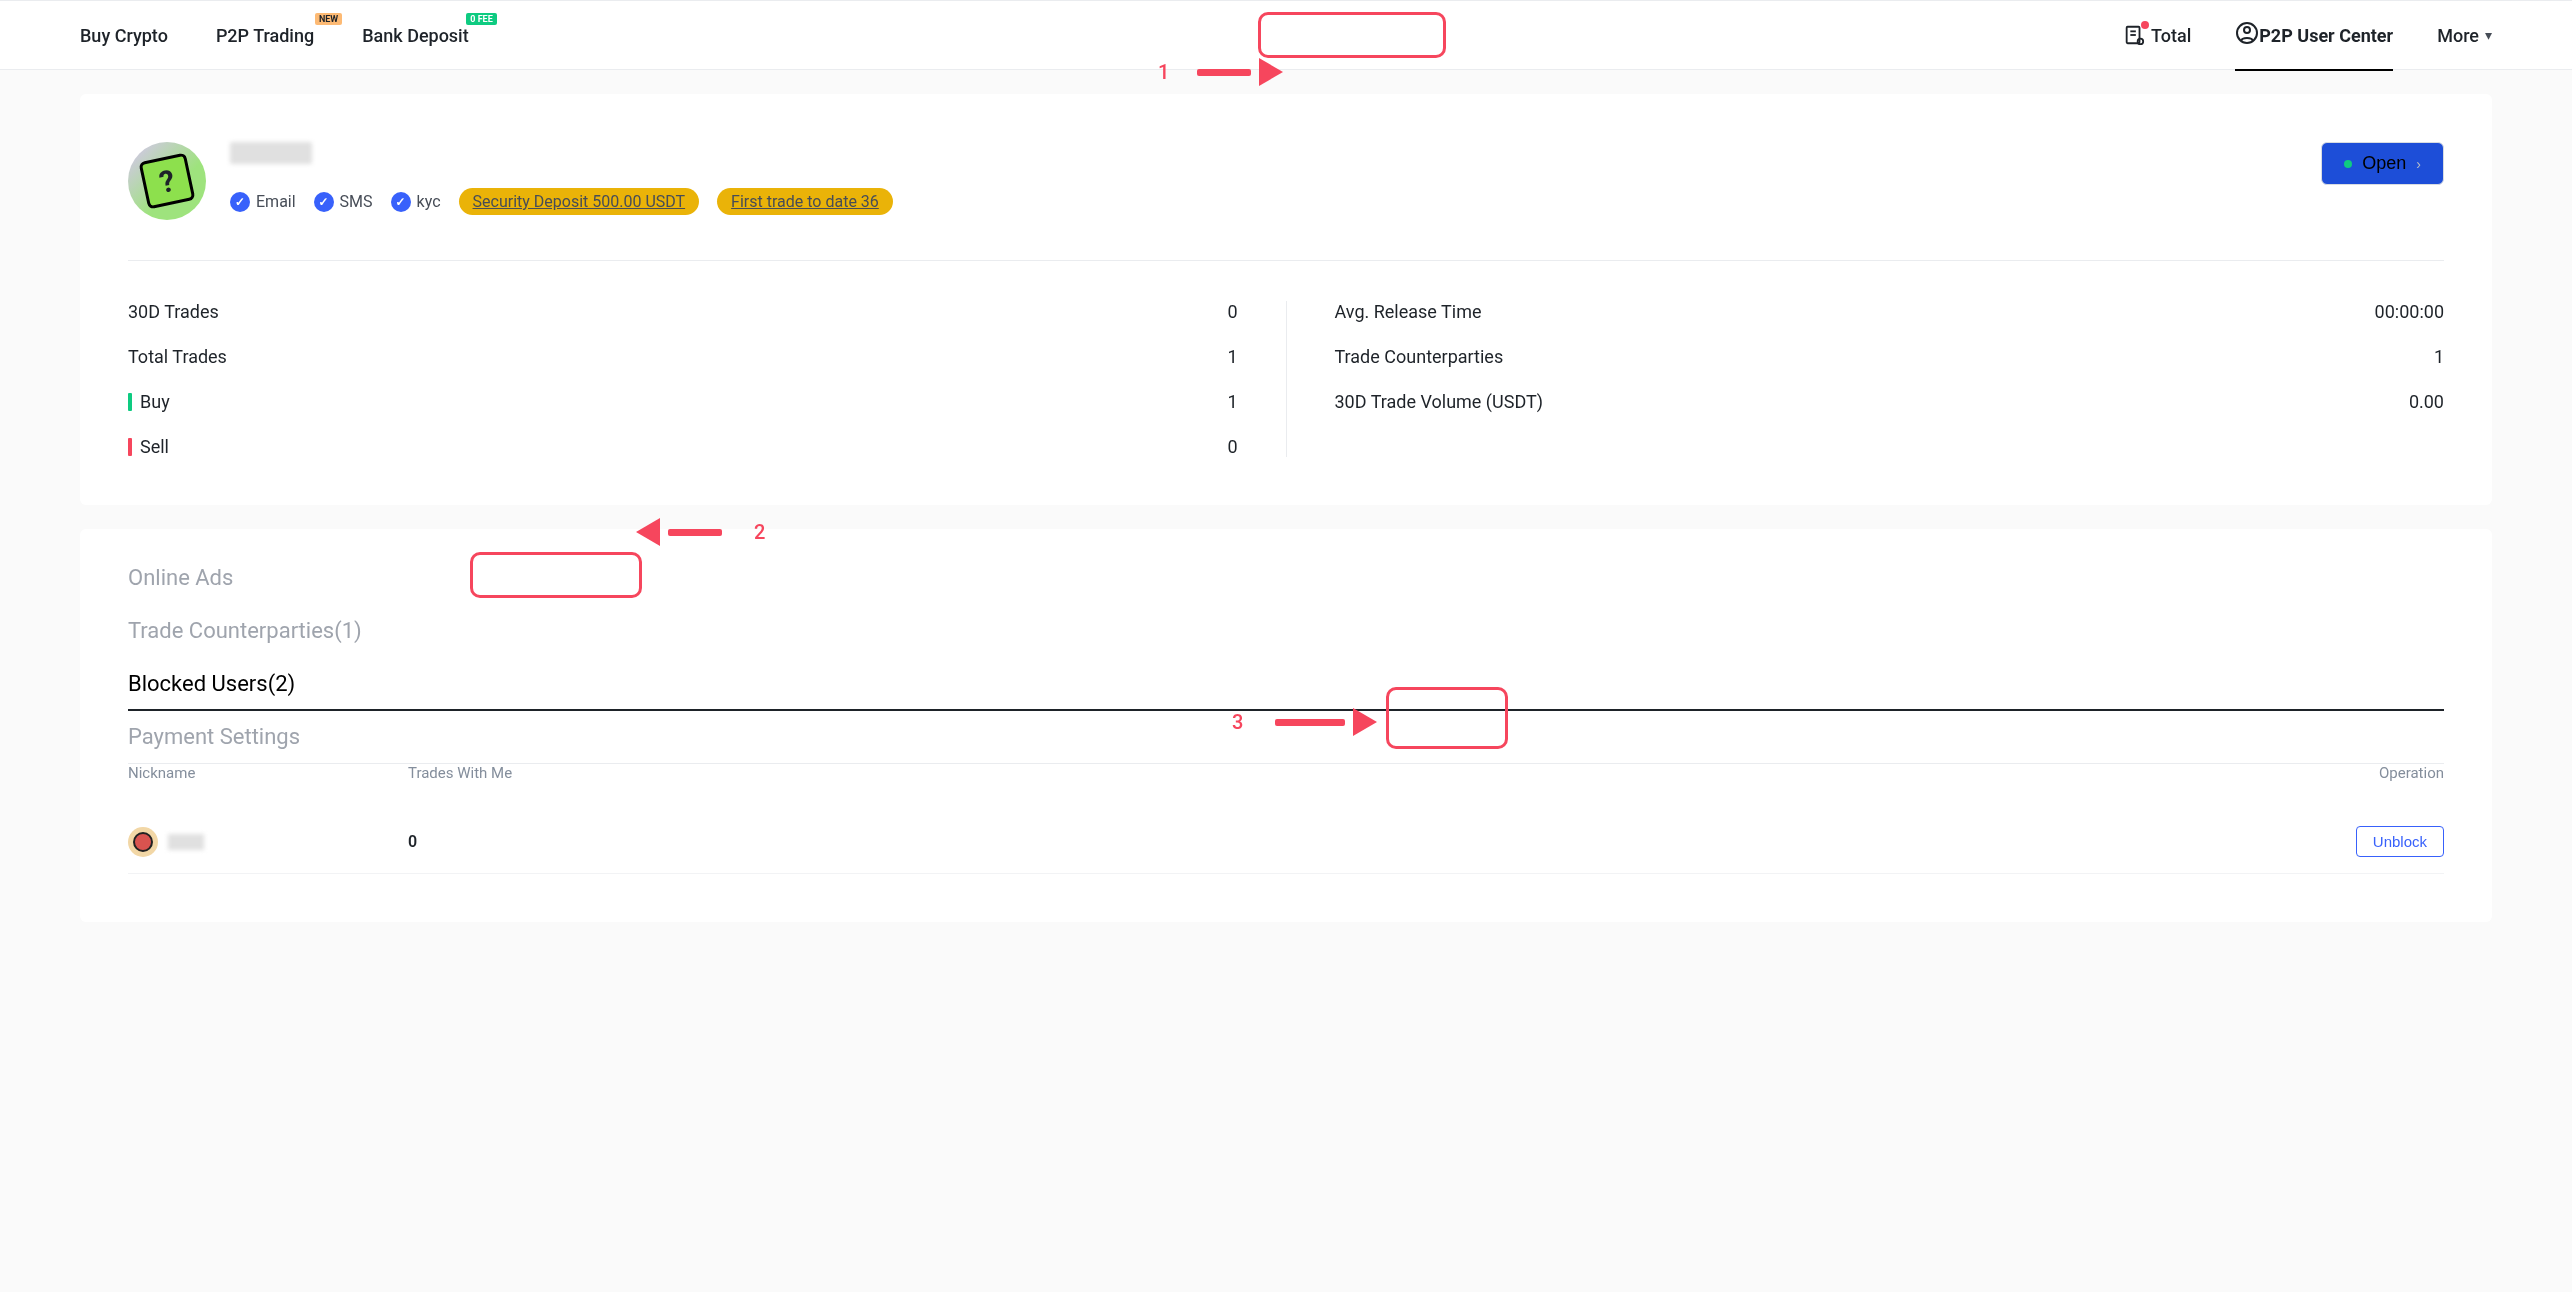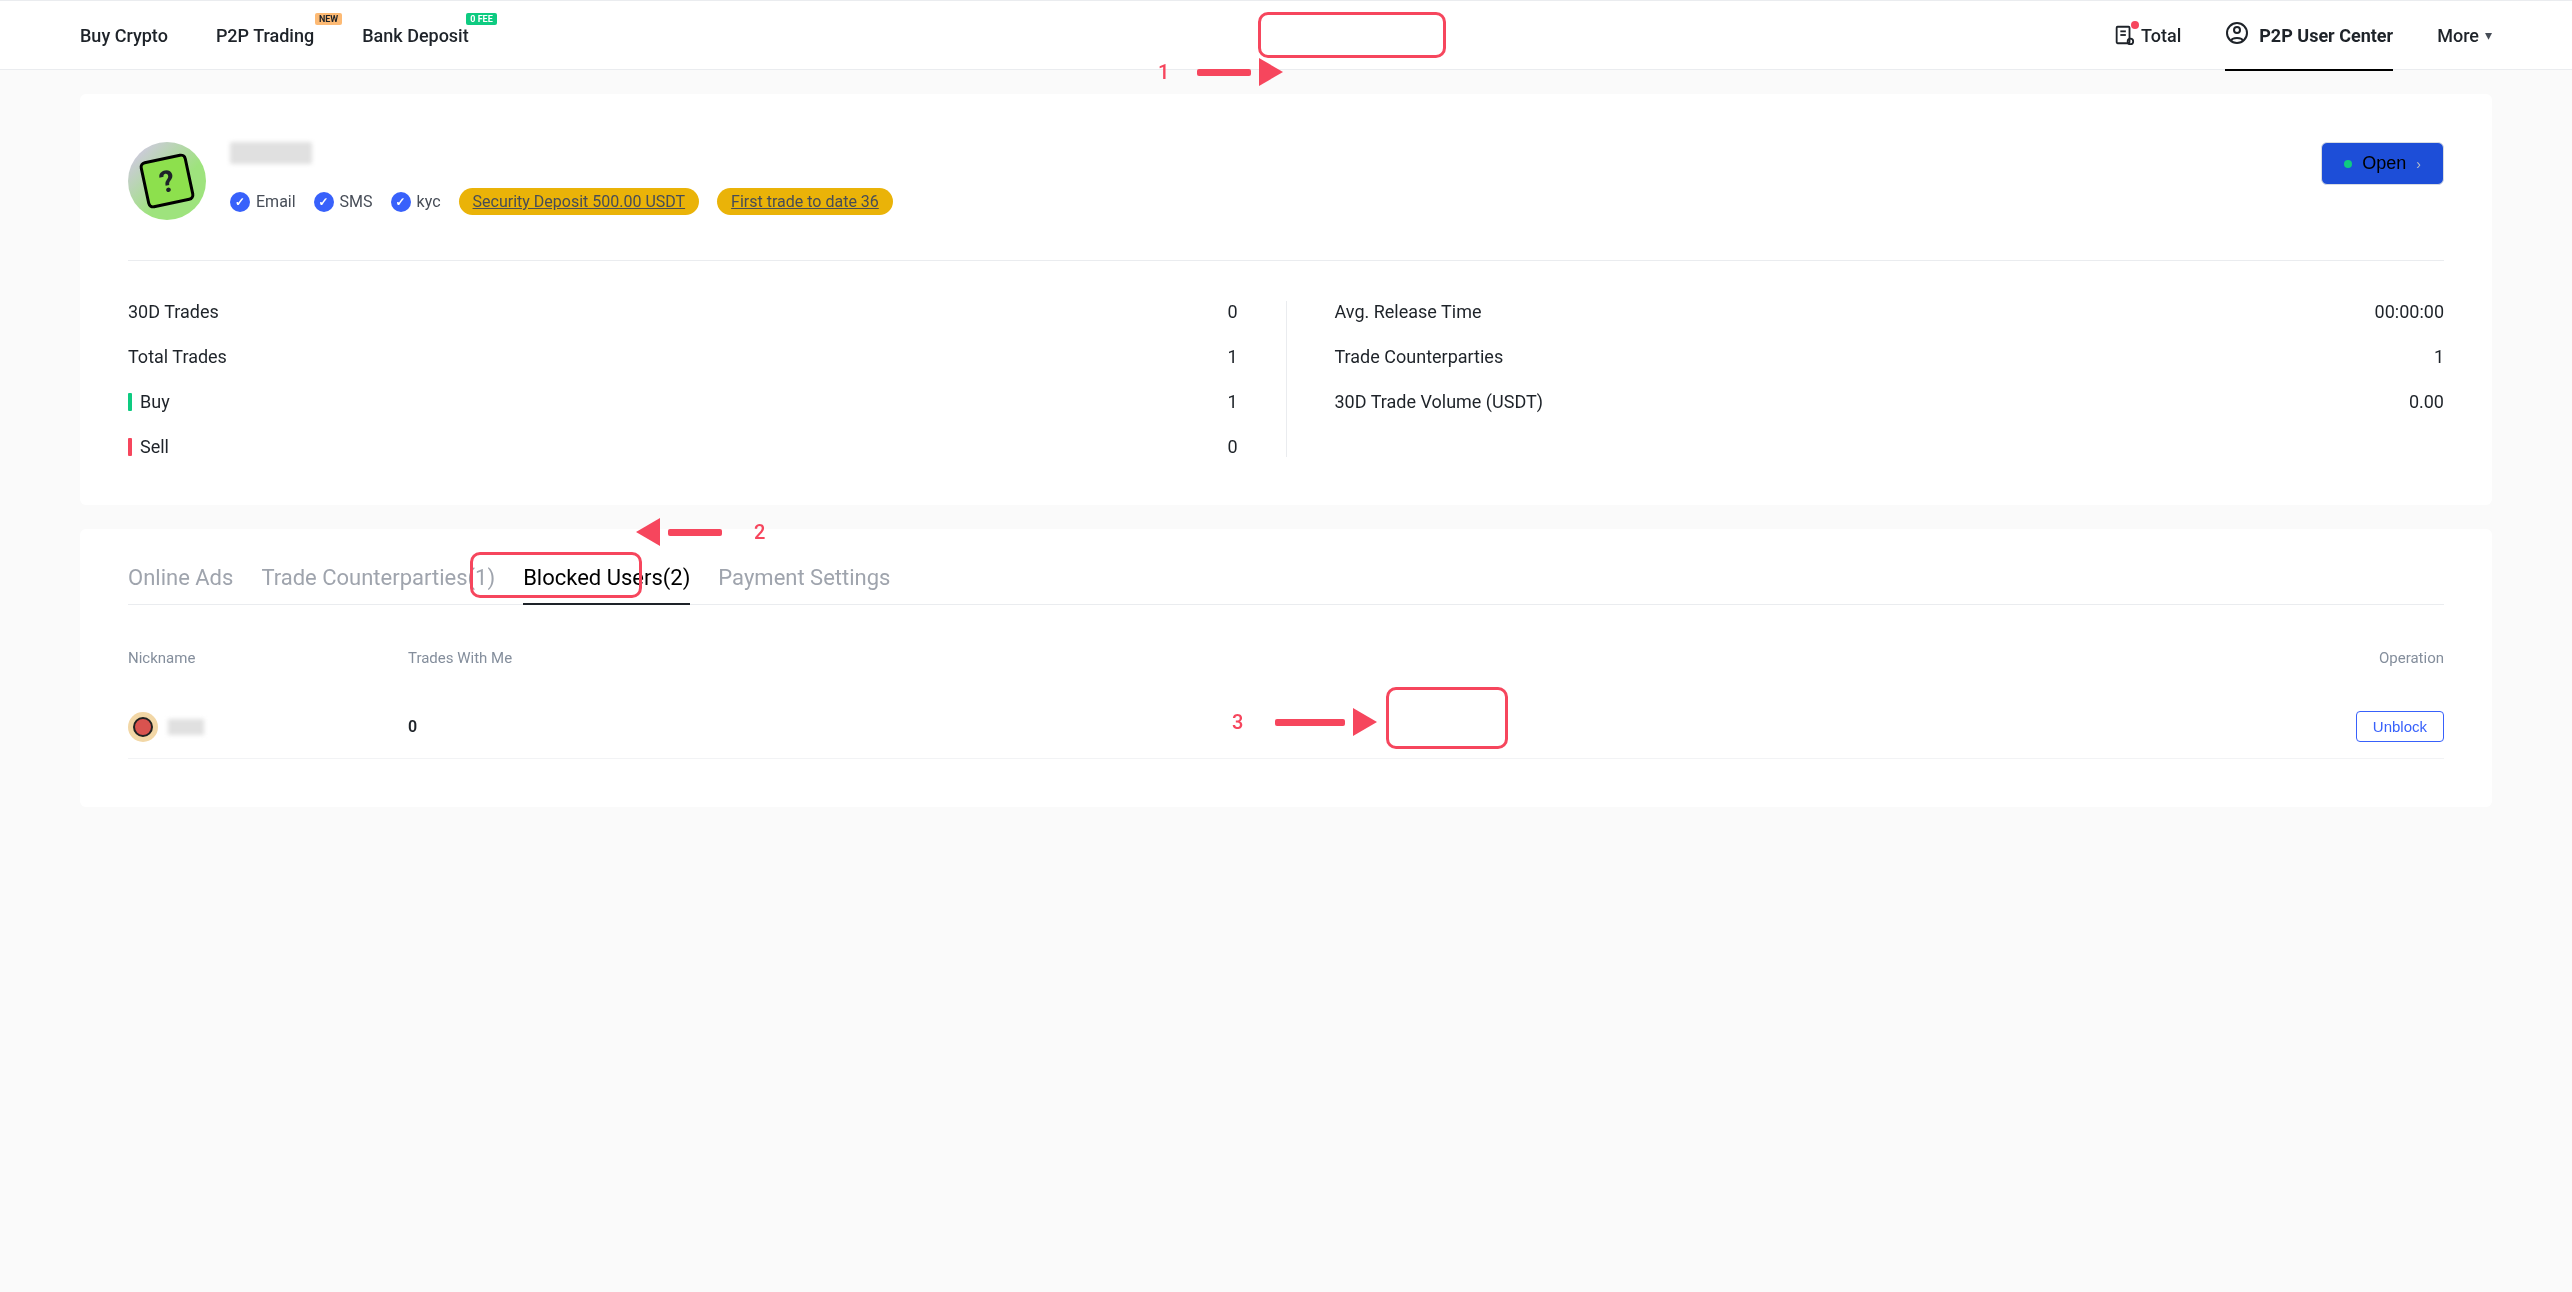"P2P User Center" .p2p-user-center { gap: 10px -> 0 }
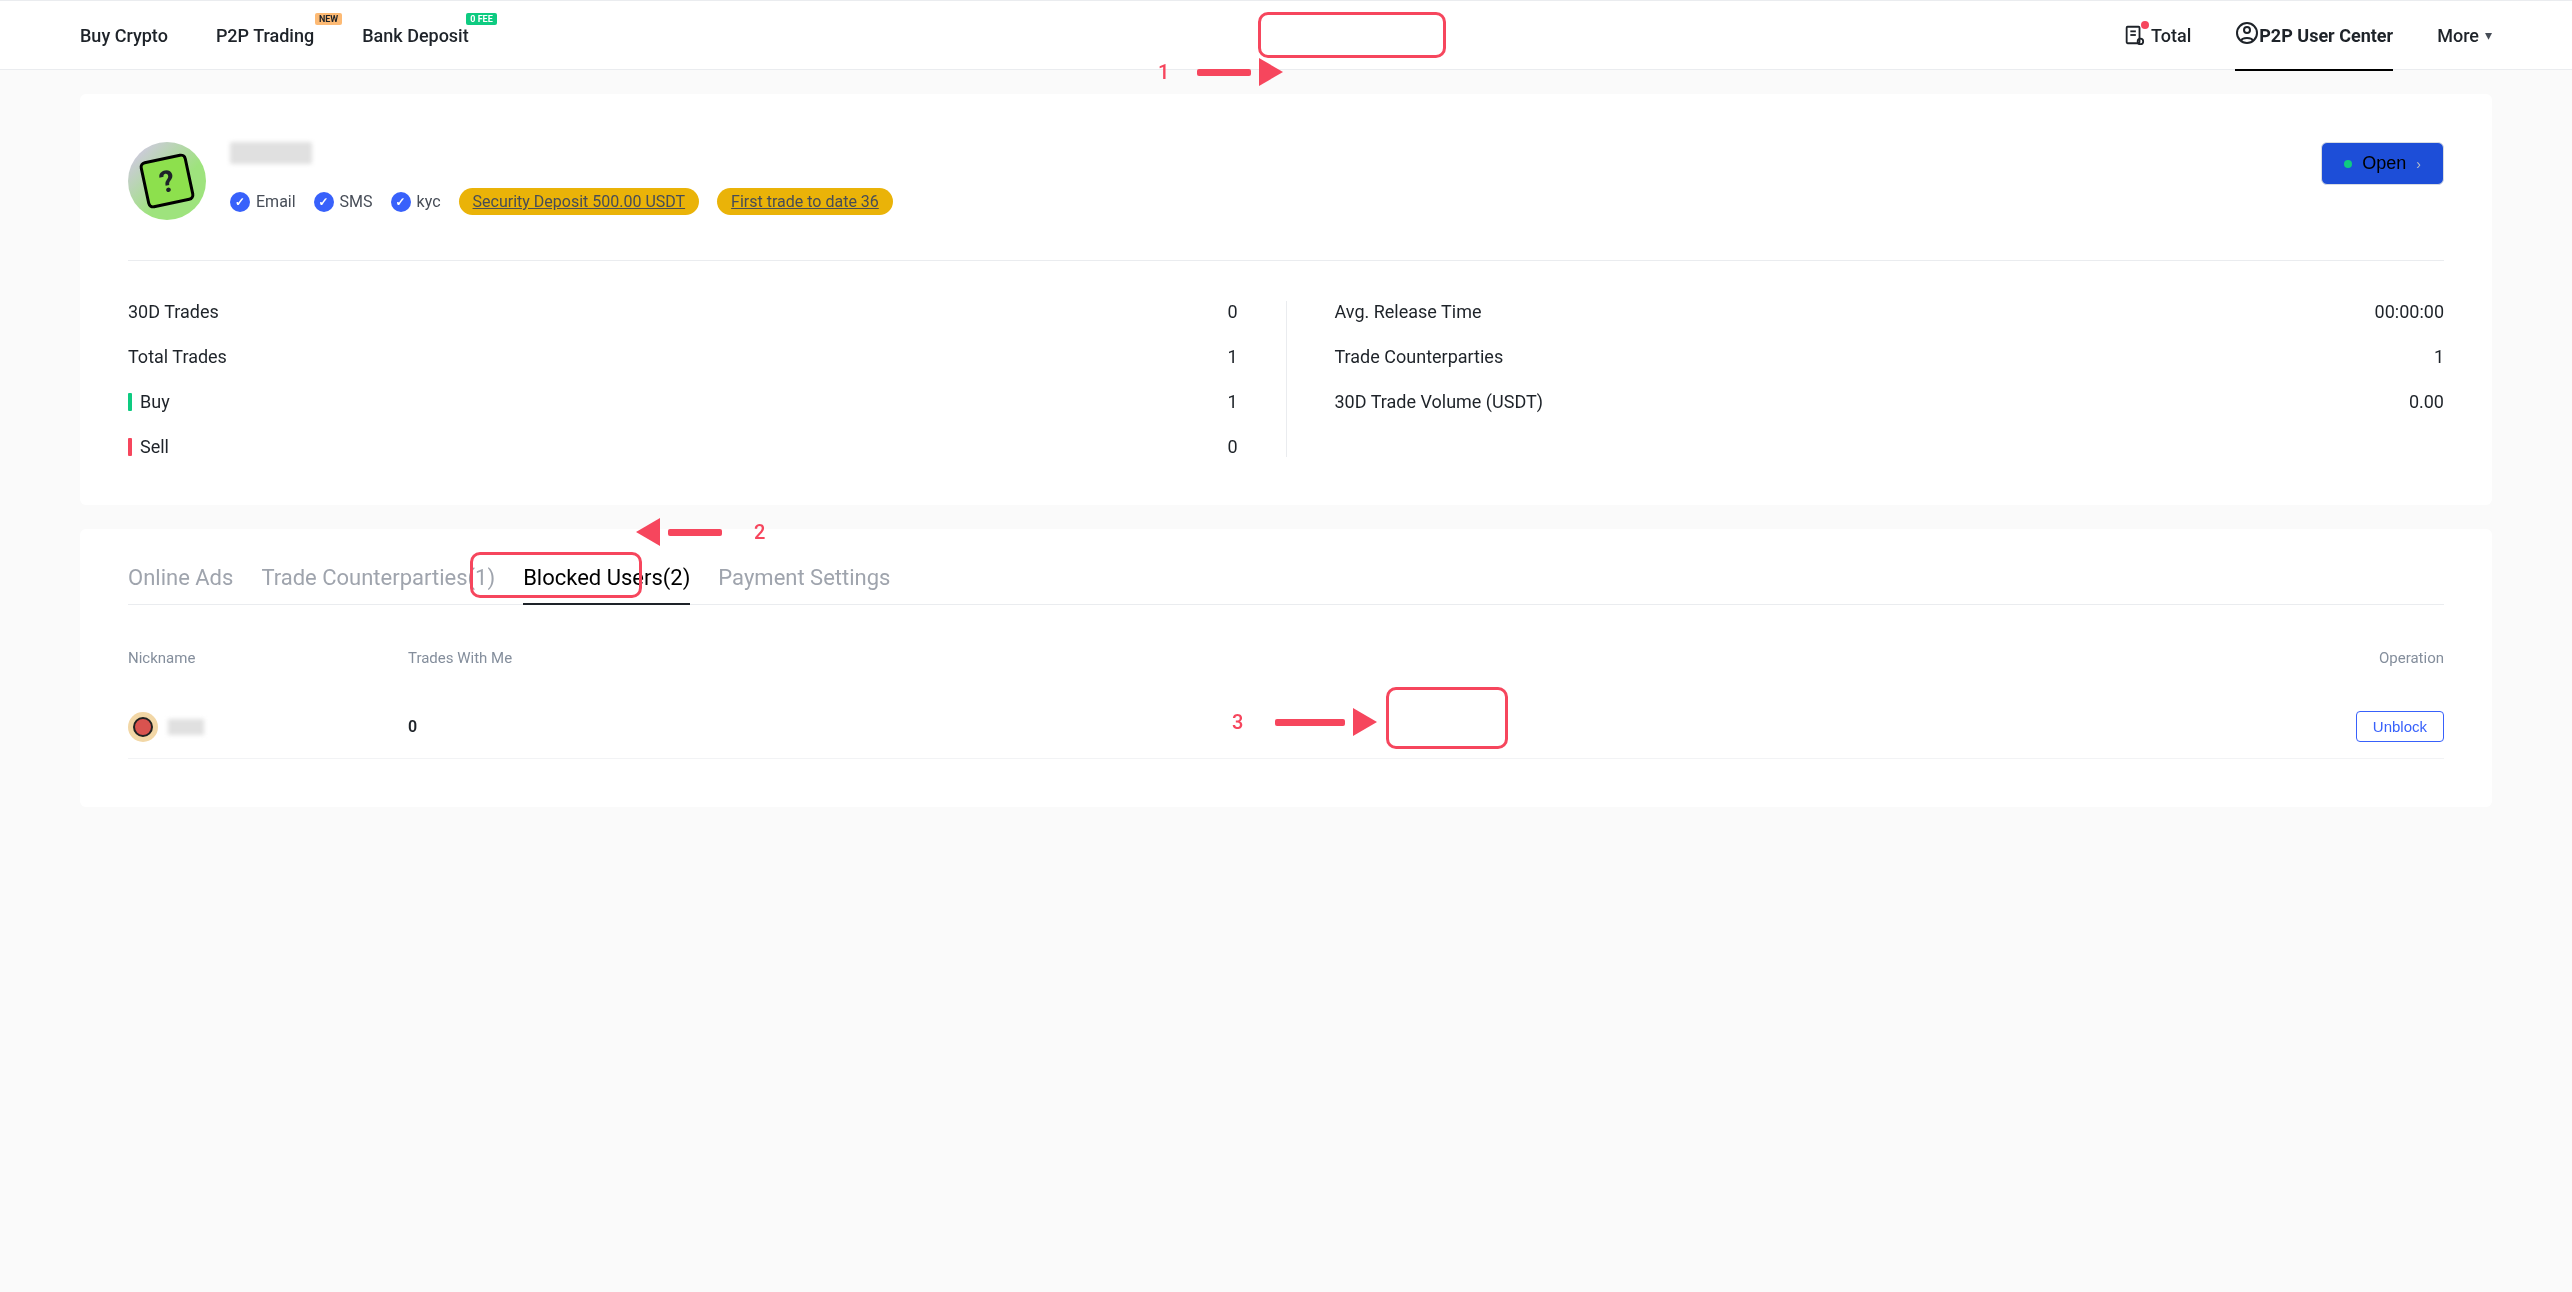"Online Ads" .tabs { flex-direction: none -> column; margin-bottom: 44px -> none }
